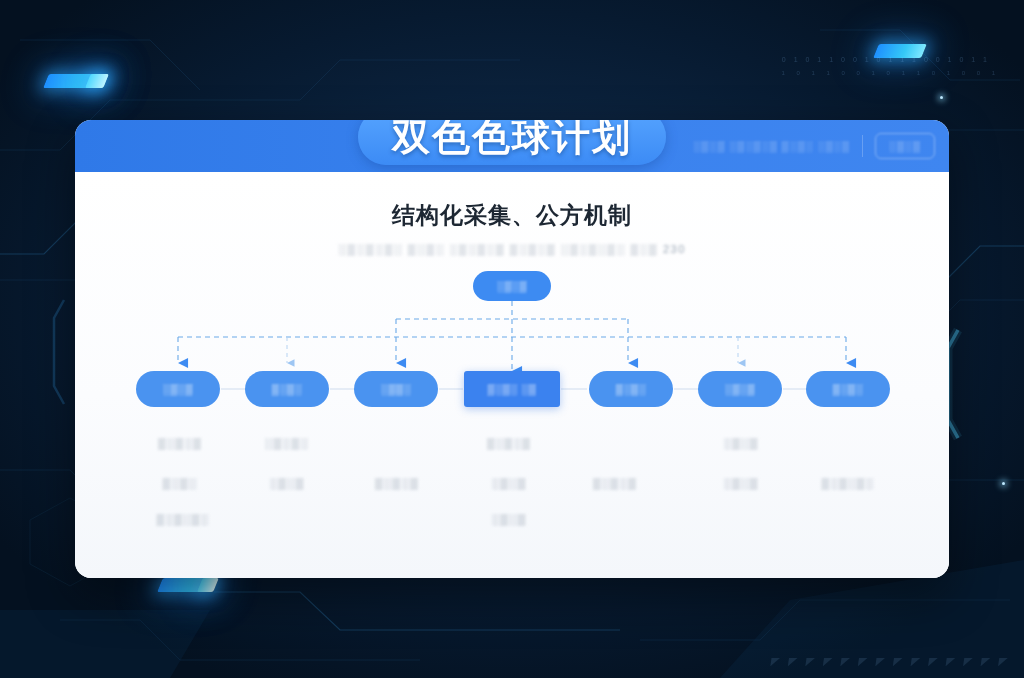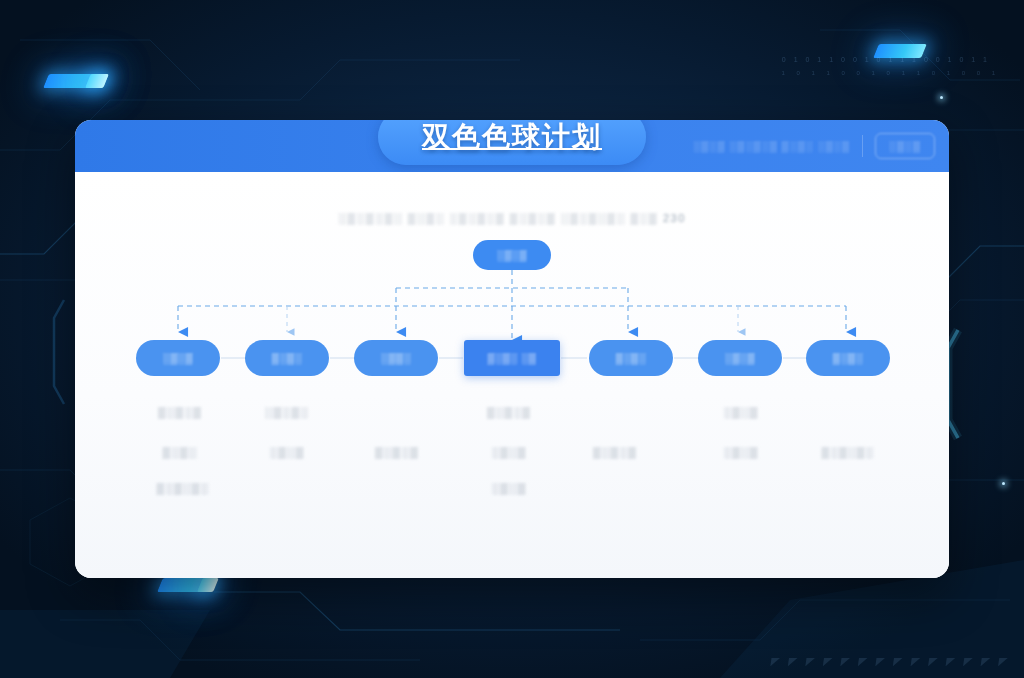"双色色球计划" .title-banner span { font-size: 28px -> 38px; text-decoration: underline -> none }
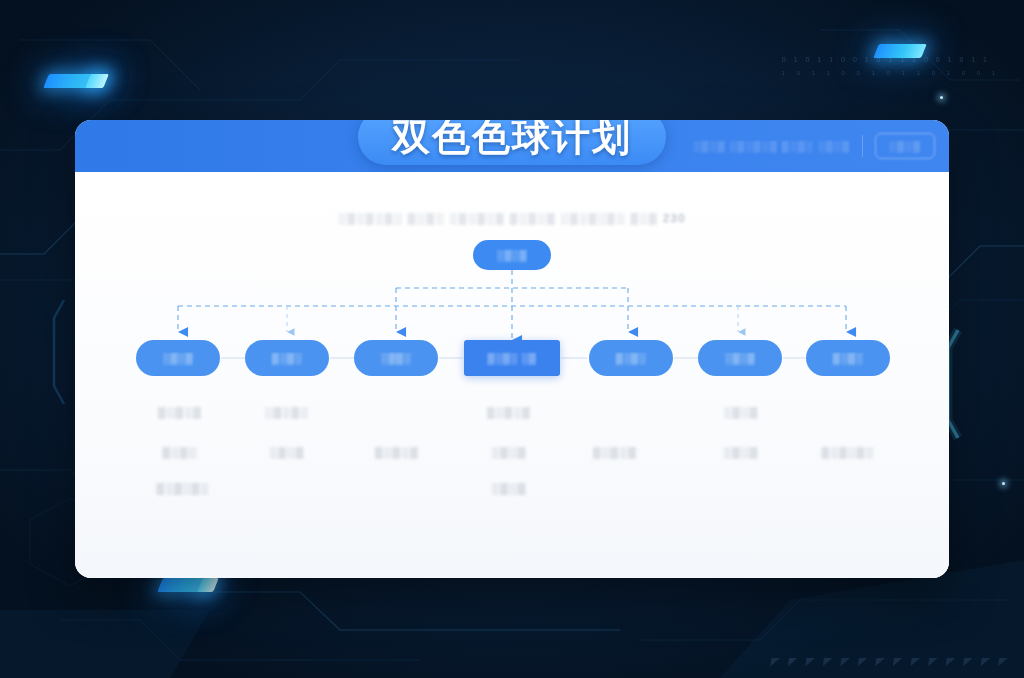"结构化采集、公方机制" div.page-title { html: none -> <div>结构化采集、公方机制</div> }
